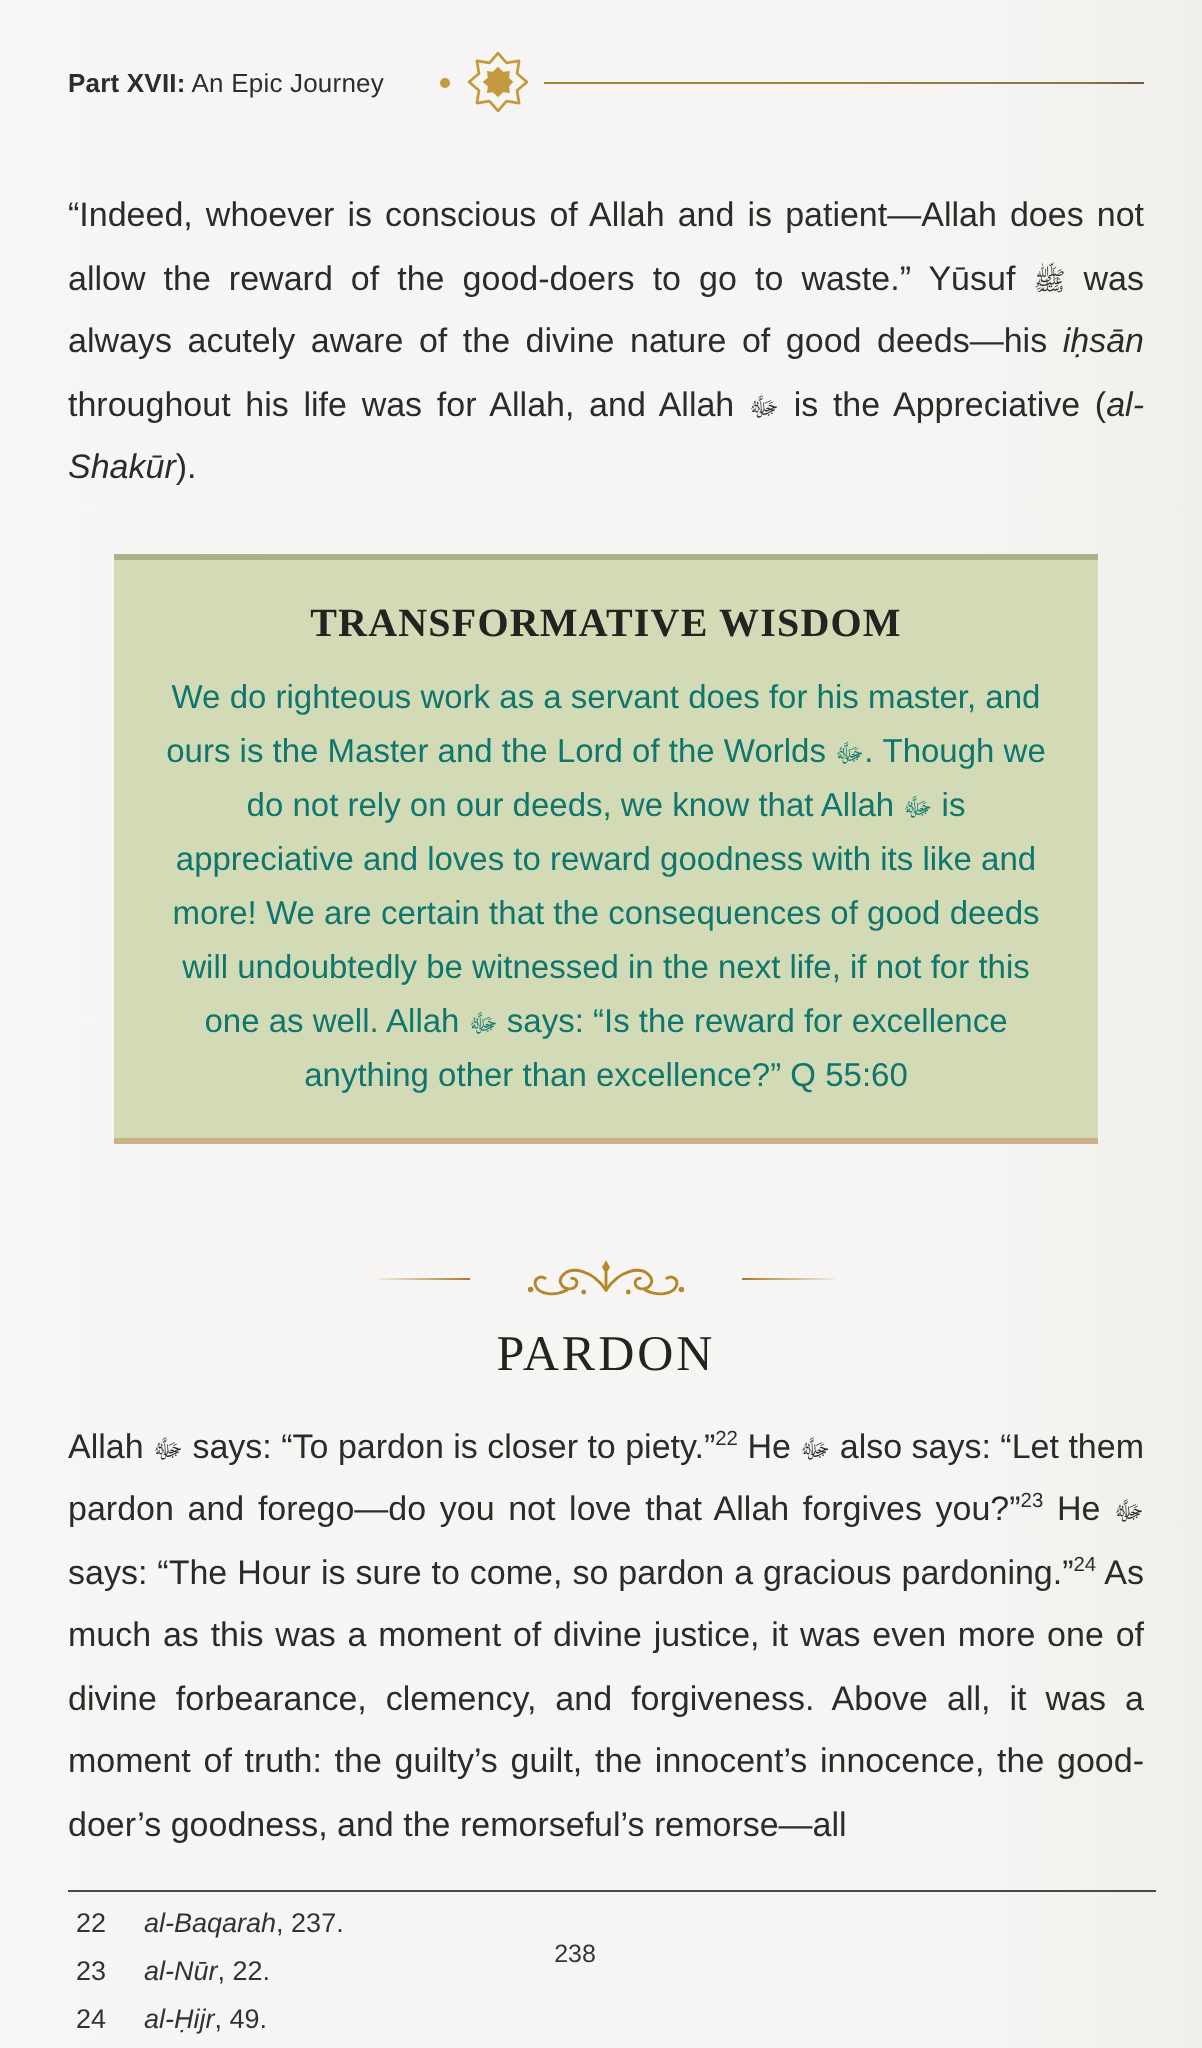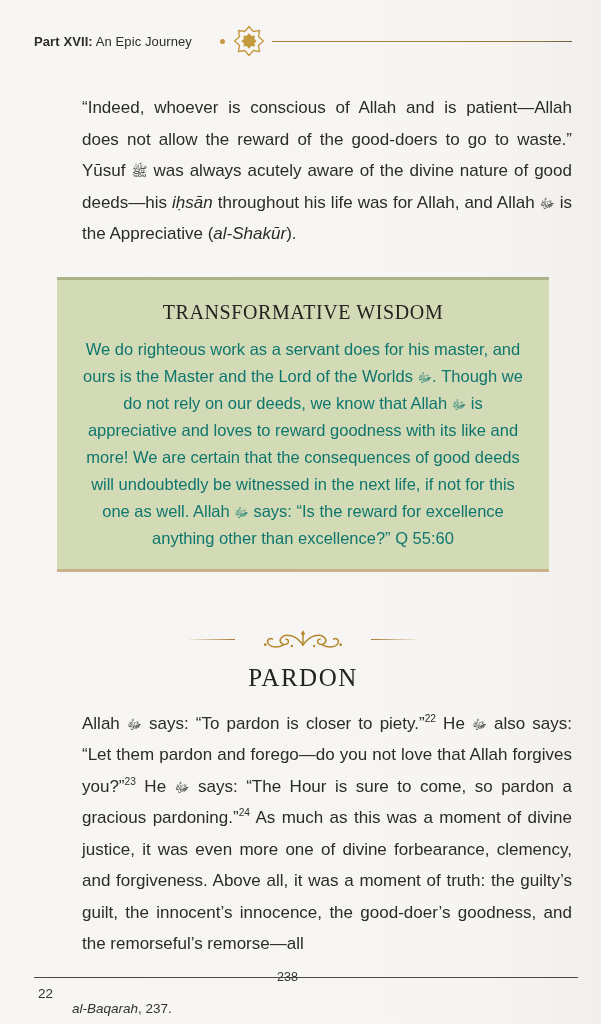"“Indeed, whoever is conscious of" .para { margin-left: 48px -> none }
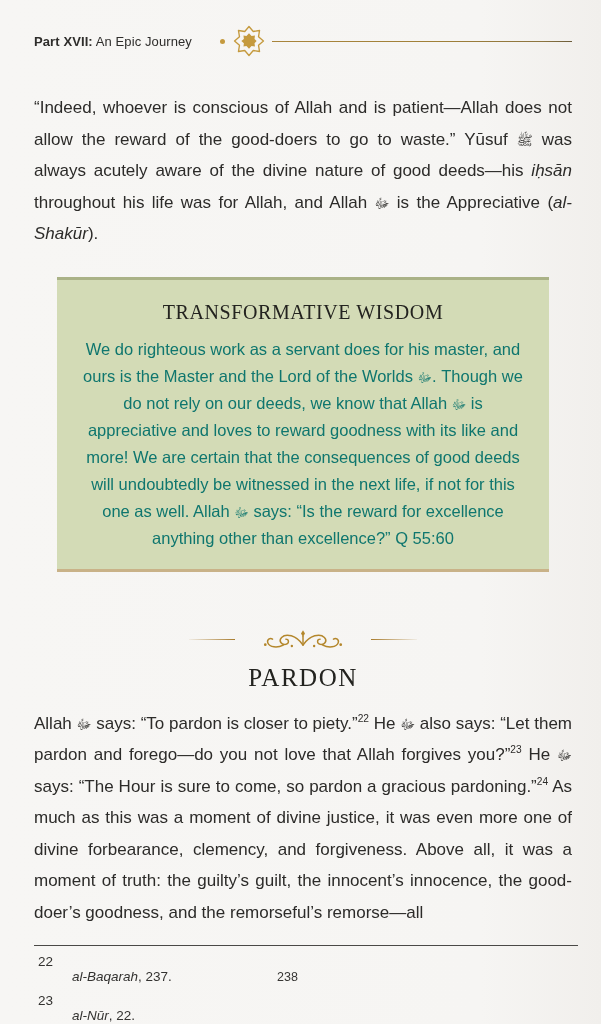"TRANSFORMATIVE WISDOM" .wisdom-title { font-weight: normal -> bold }
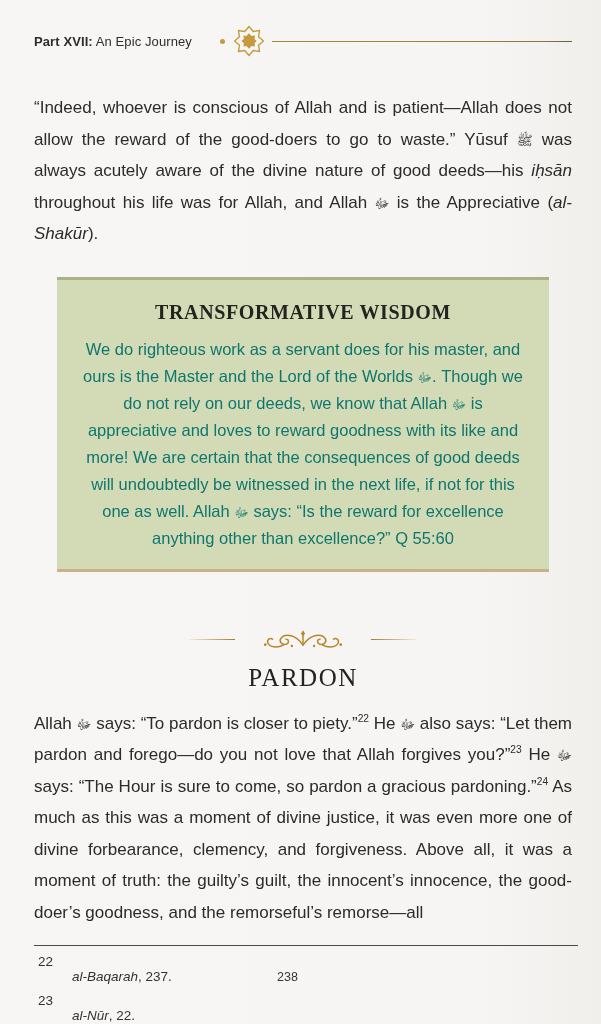"al-Baqarah, 237." .fn-text { margin-top: 15px -> none }
